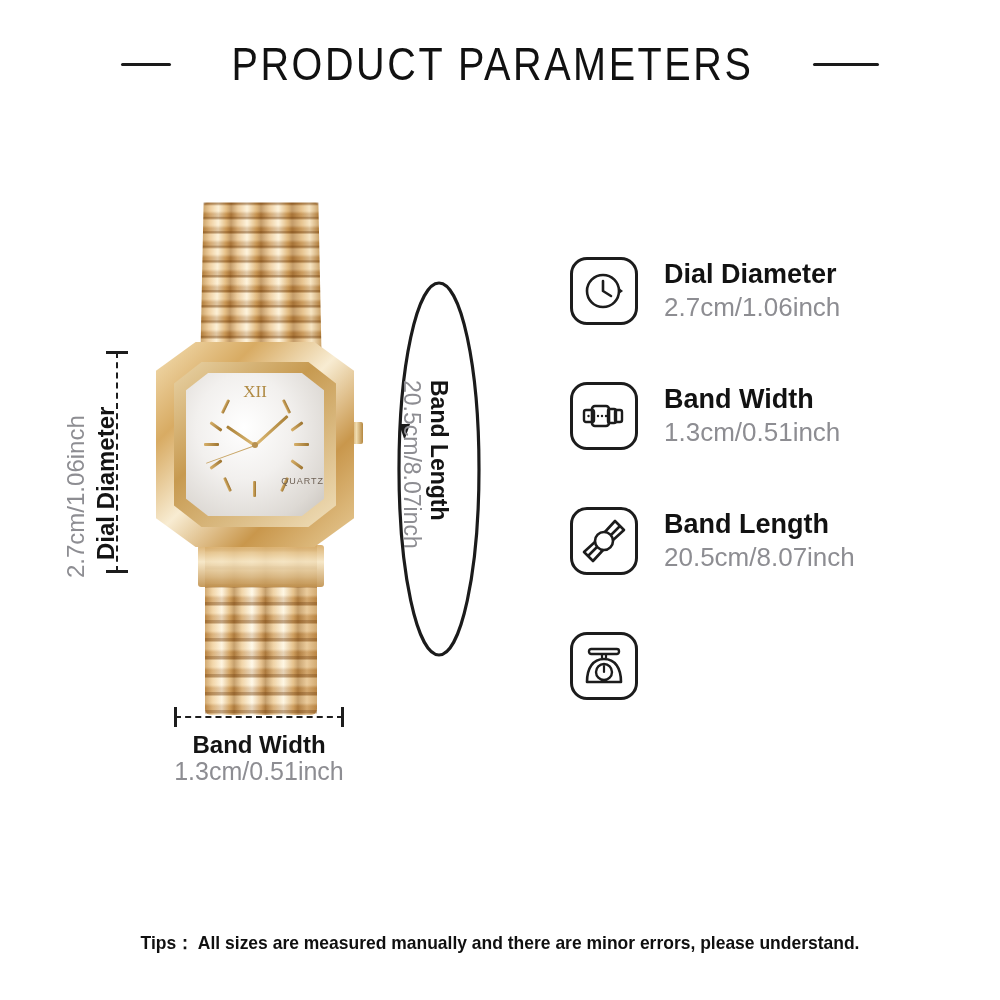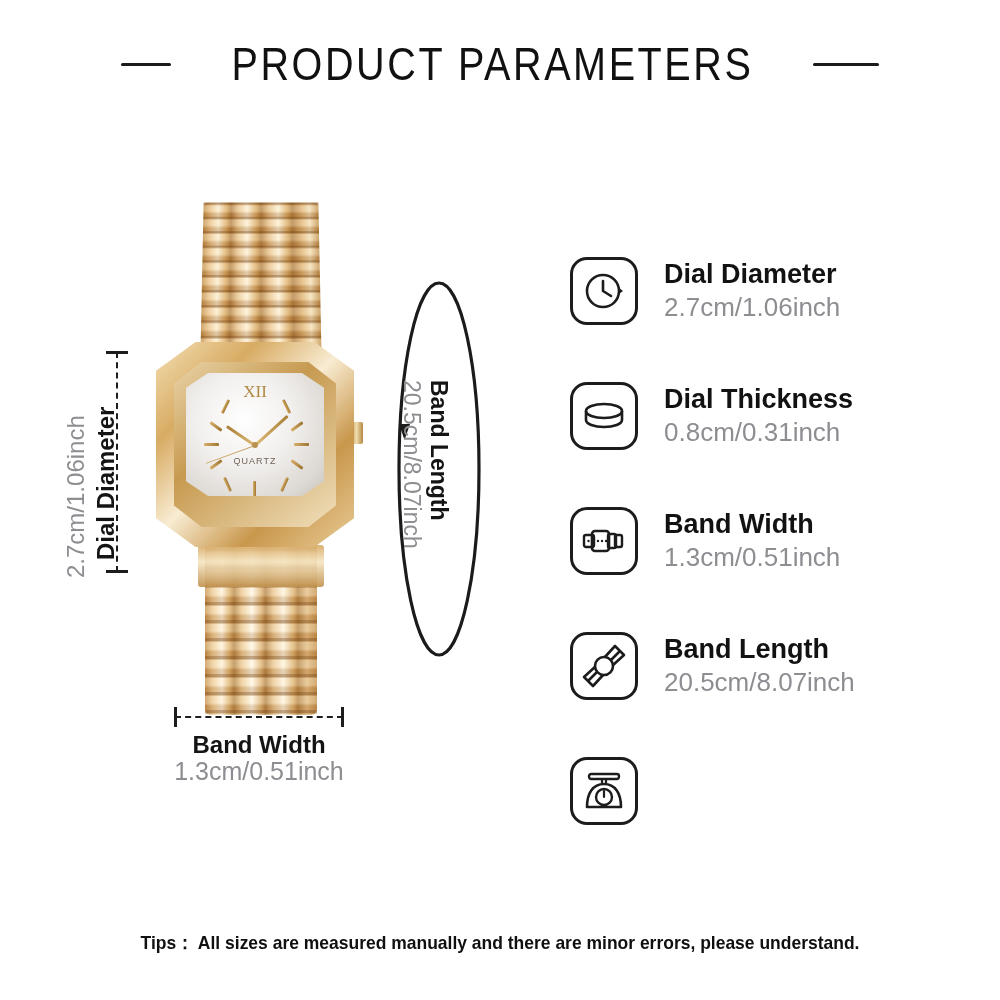"XII" .dial { height: 123px -> 143px }
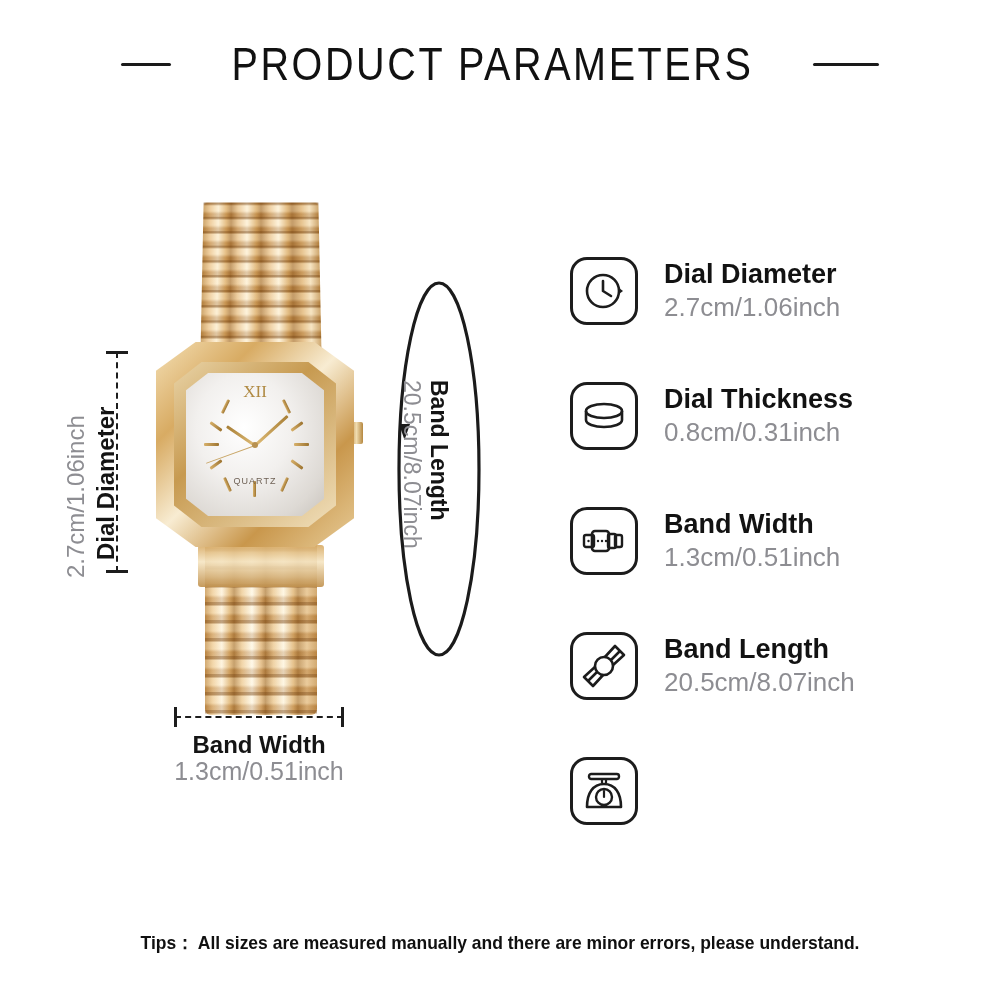"Dial Thickness" div.spec-row { html: <div> <div> <svg> <ellipse></ellipse> <path></path> </svg> </div> <div> <div>Dial Thickness</div> <div>0.8cm/0.31inch</div> </div> </div> -> none }
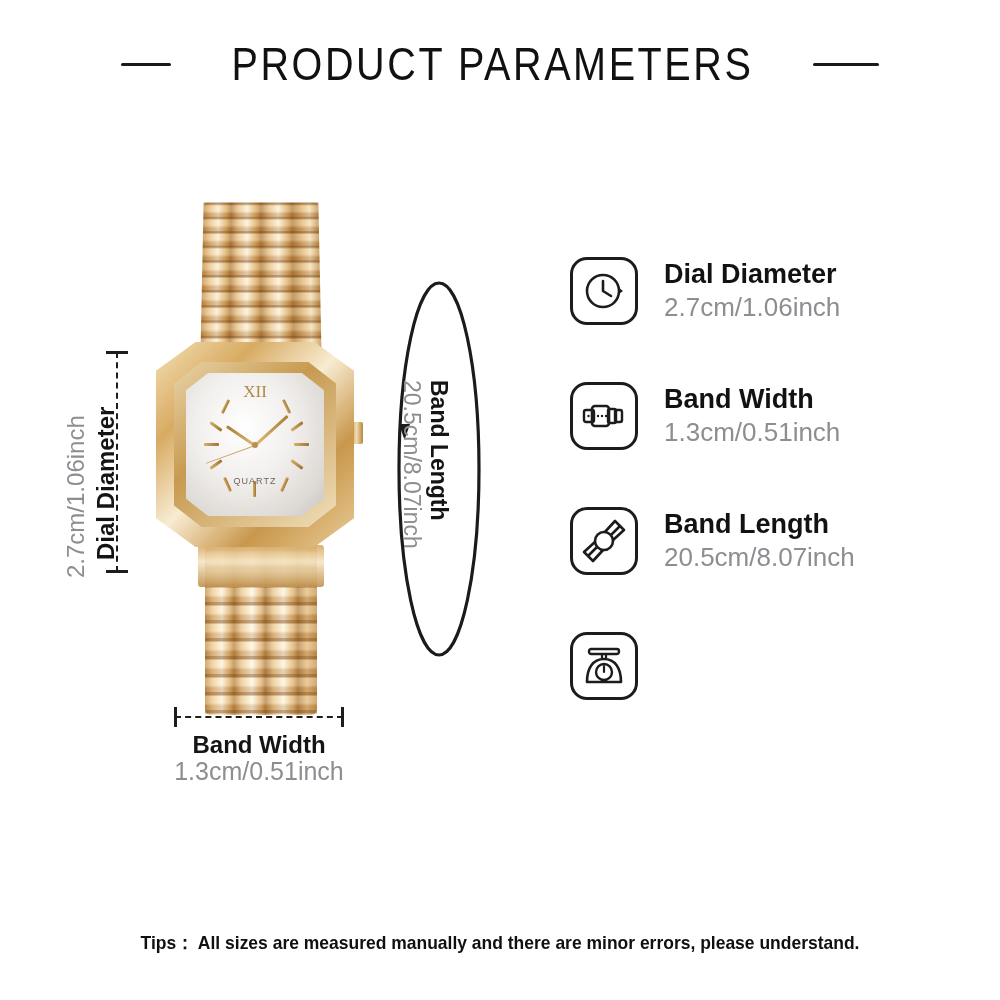"QUARTZ" .dial-brand { text-align: center -> right }
